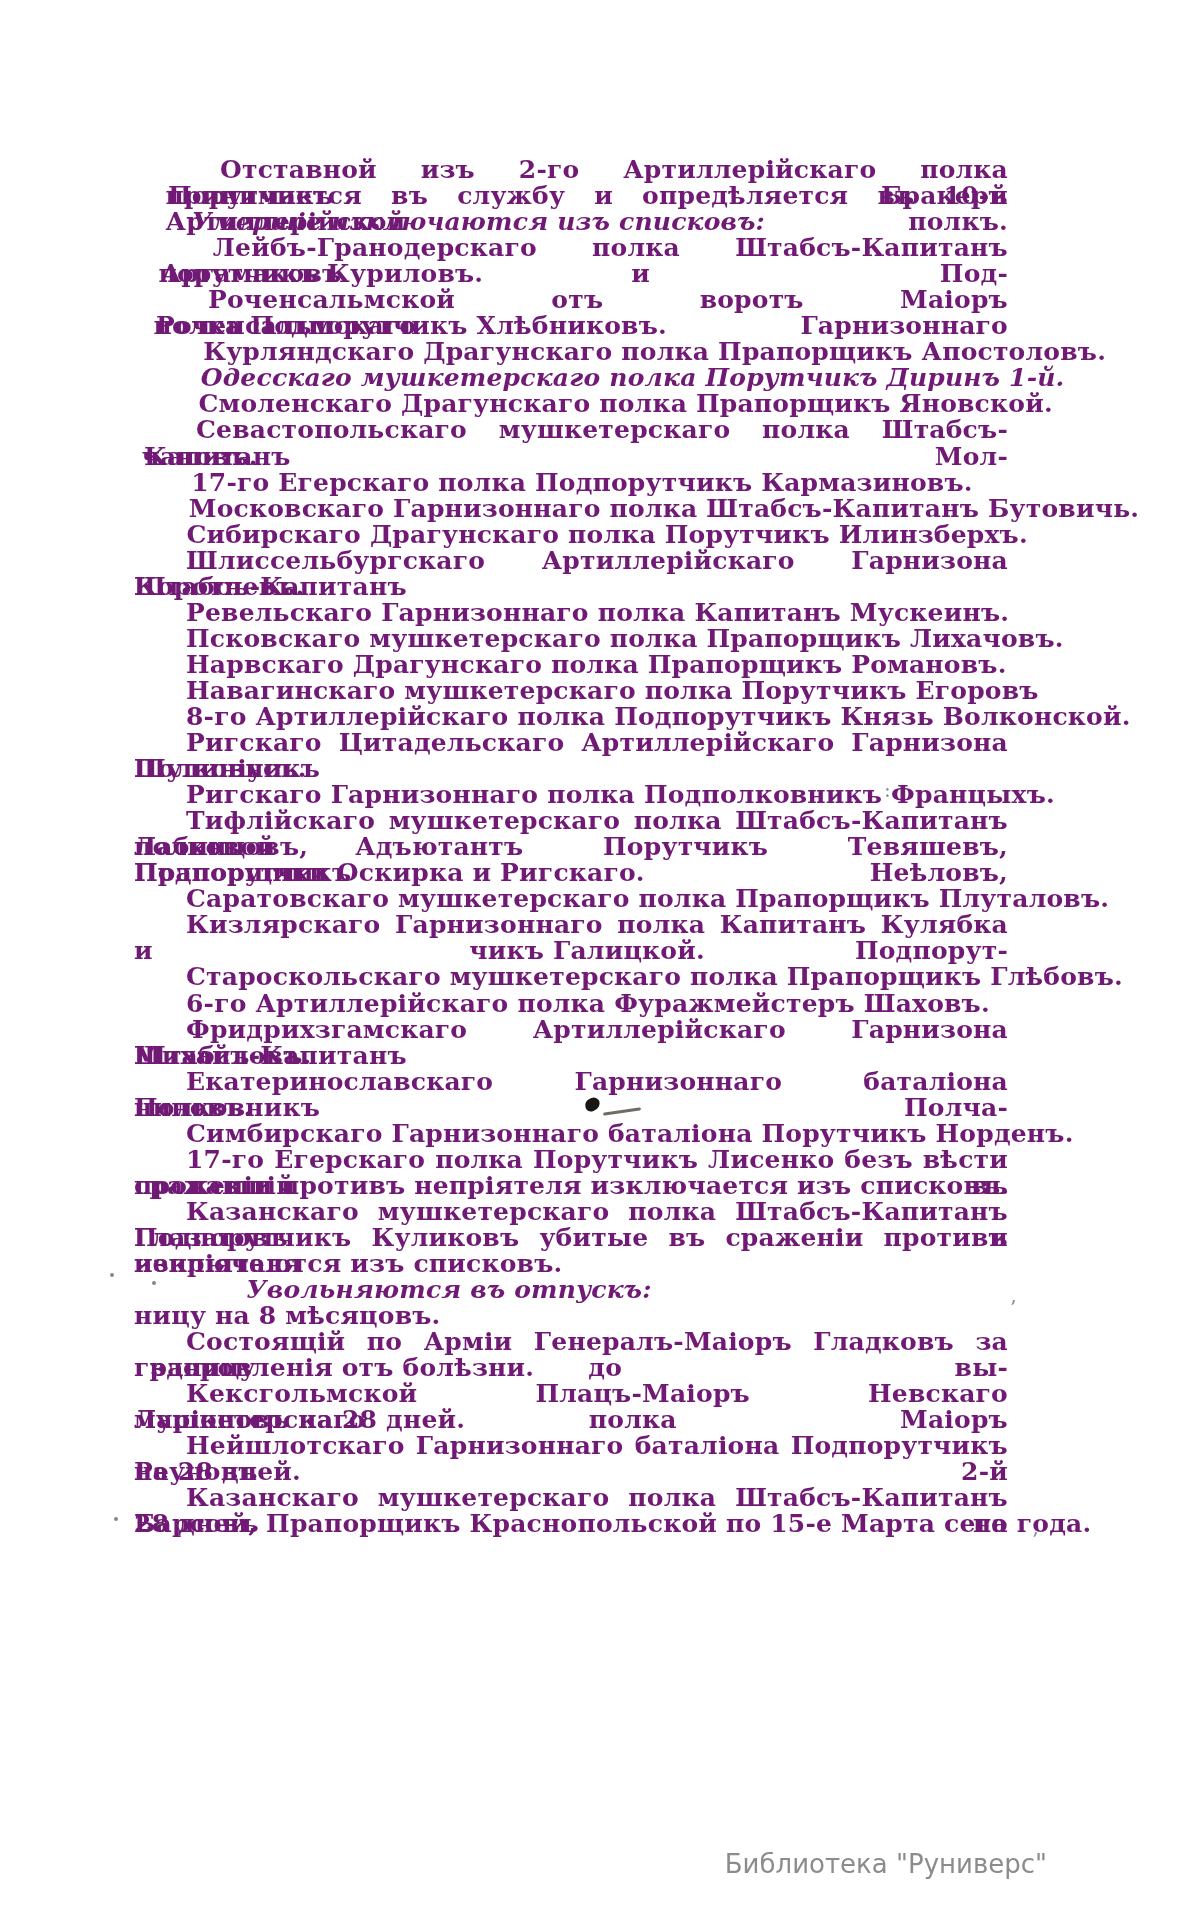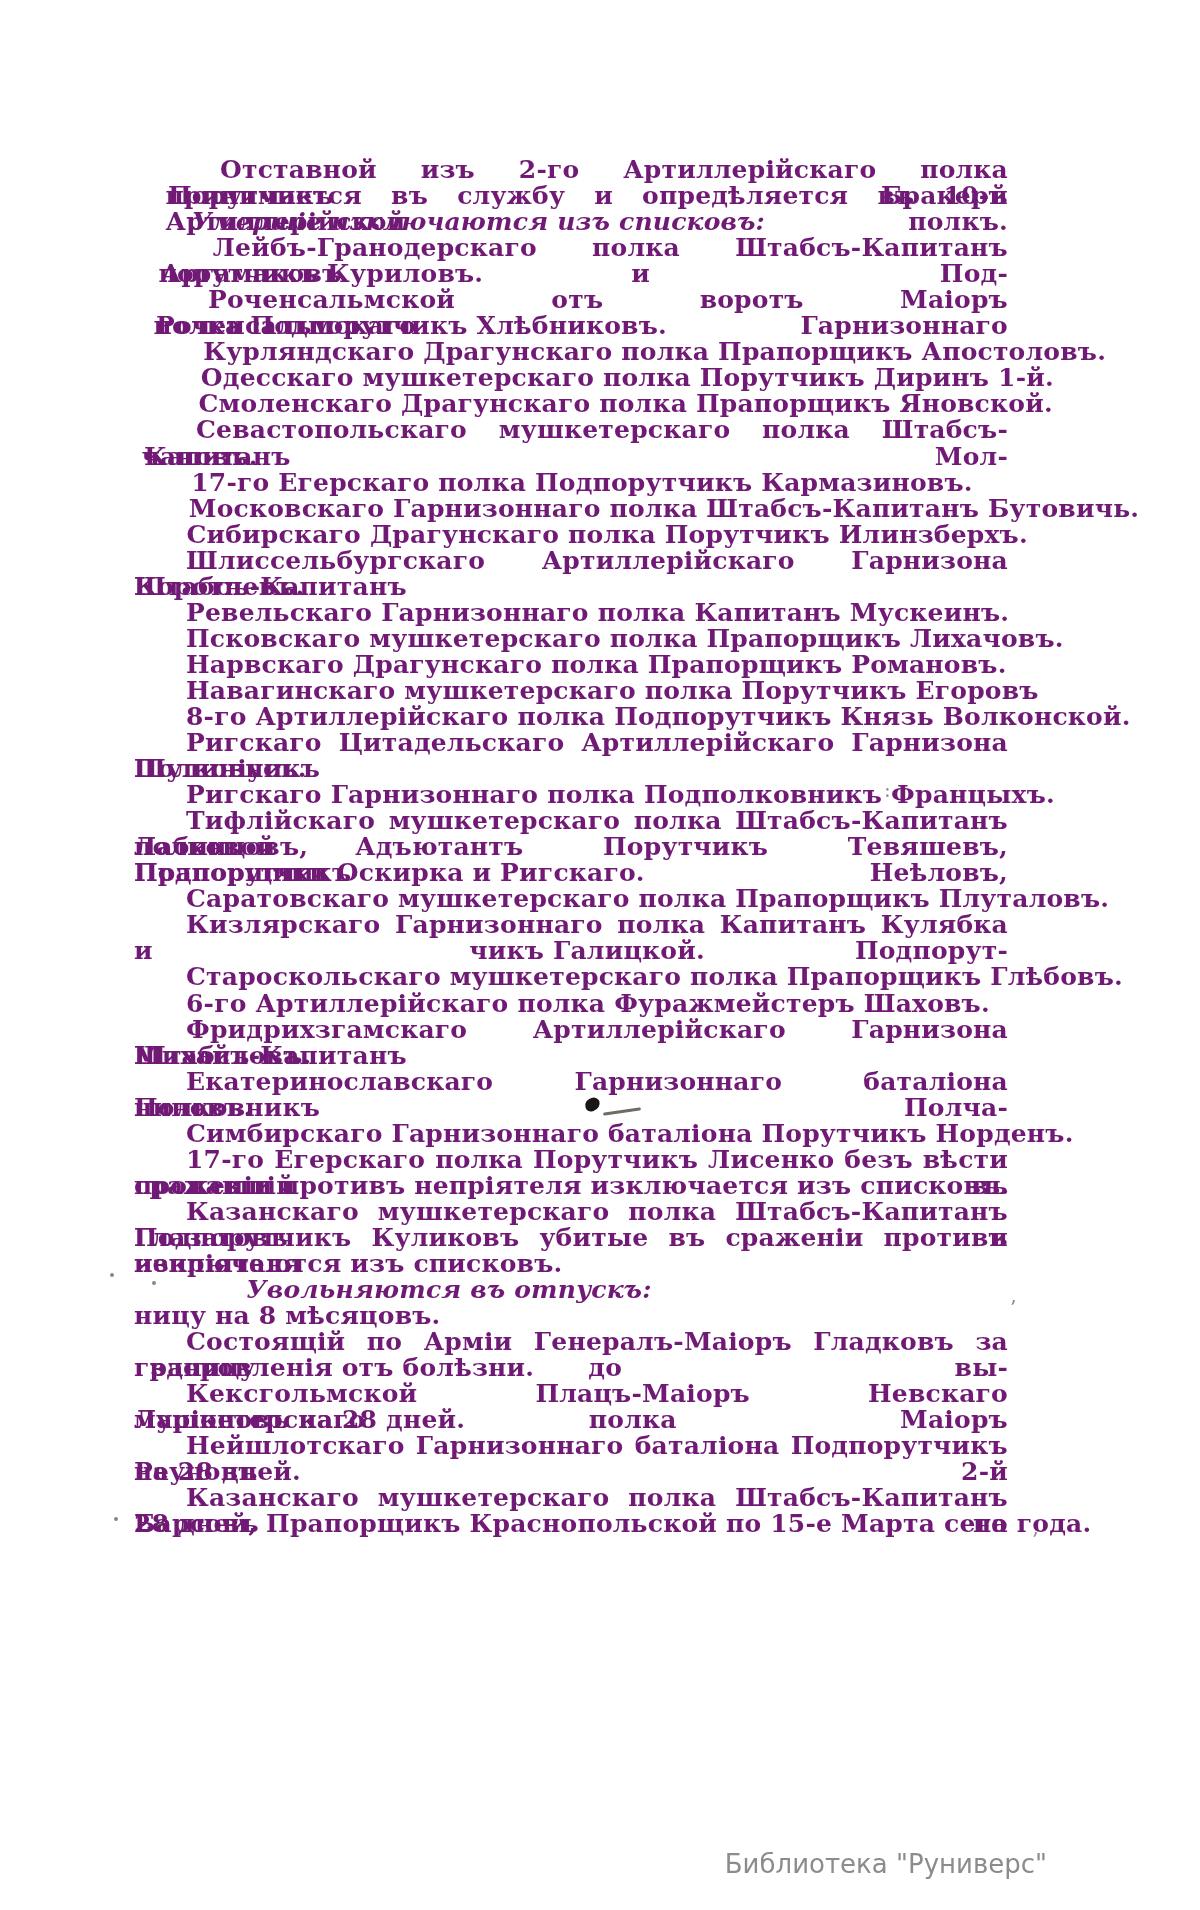"Одесскаго мушкетерскаго полка Порутчикъ" div.line { font-style: none -> italic }
